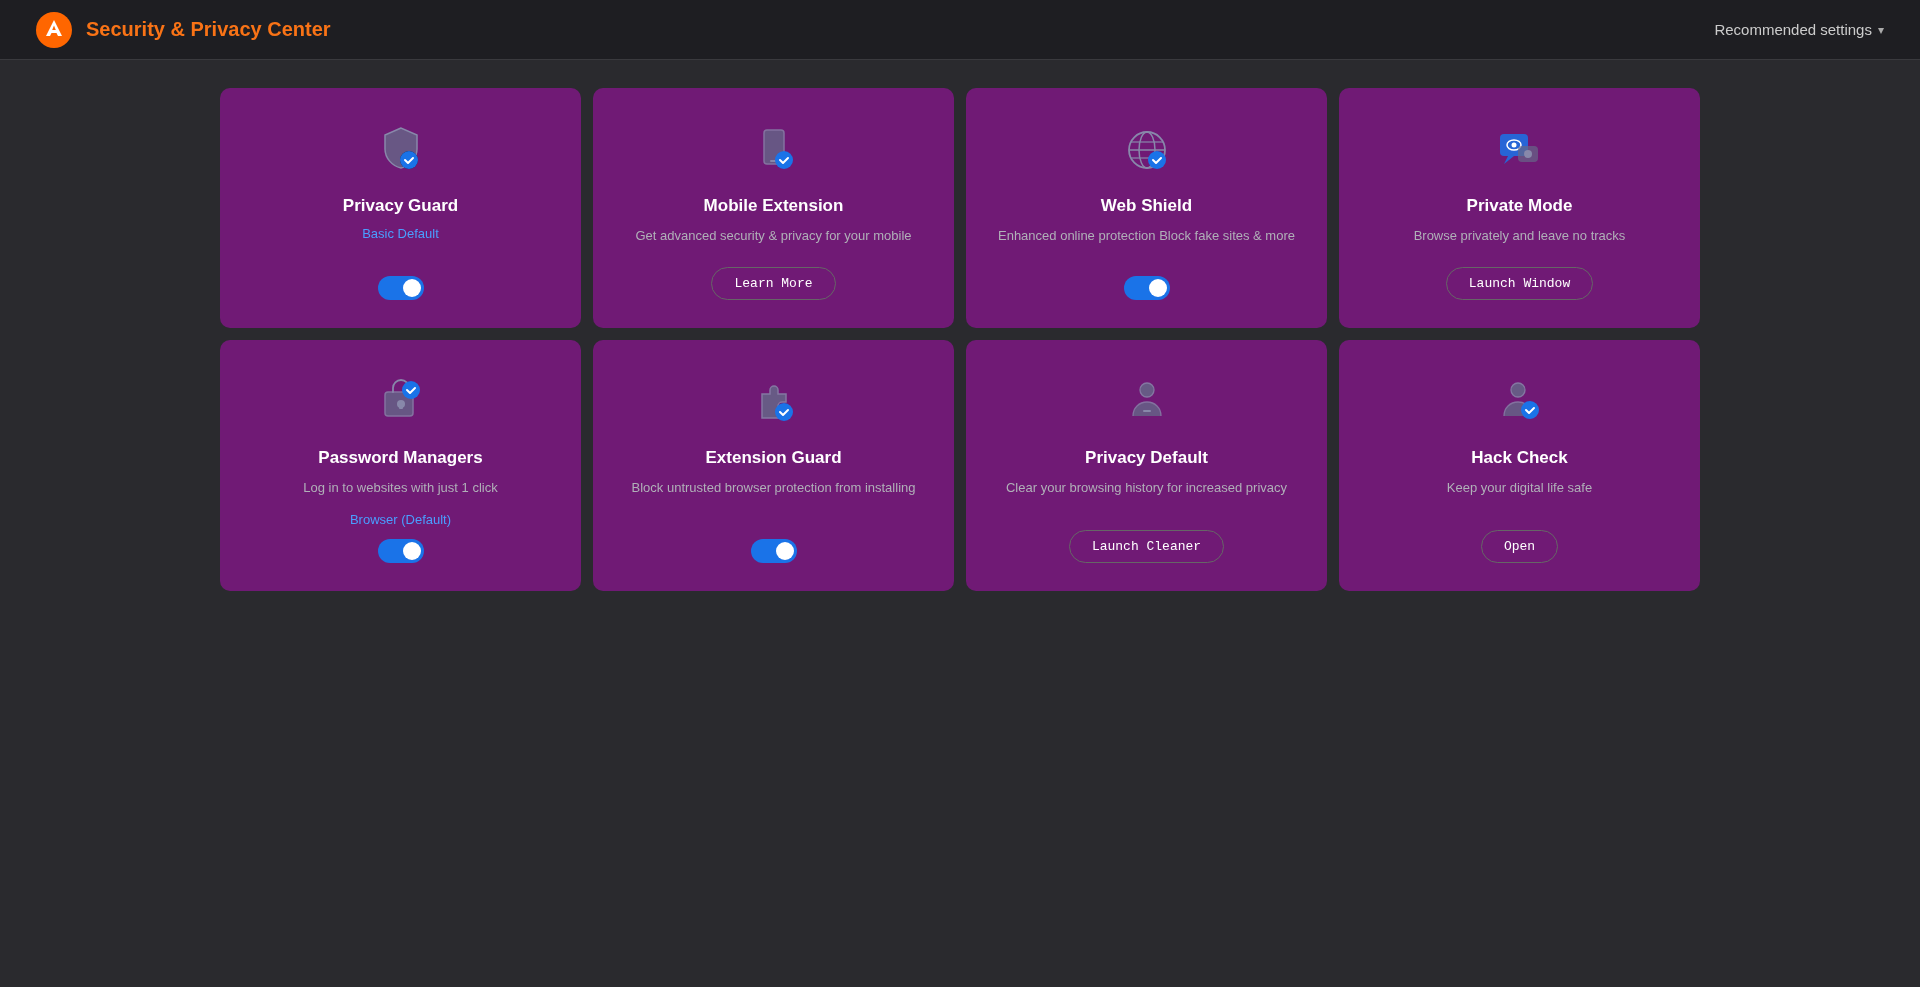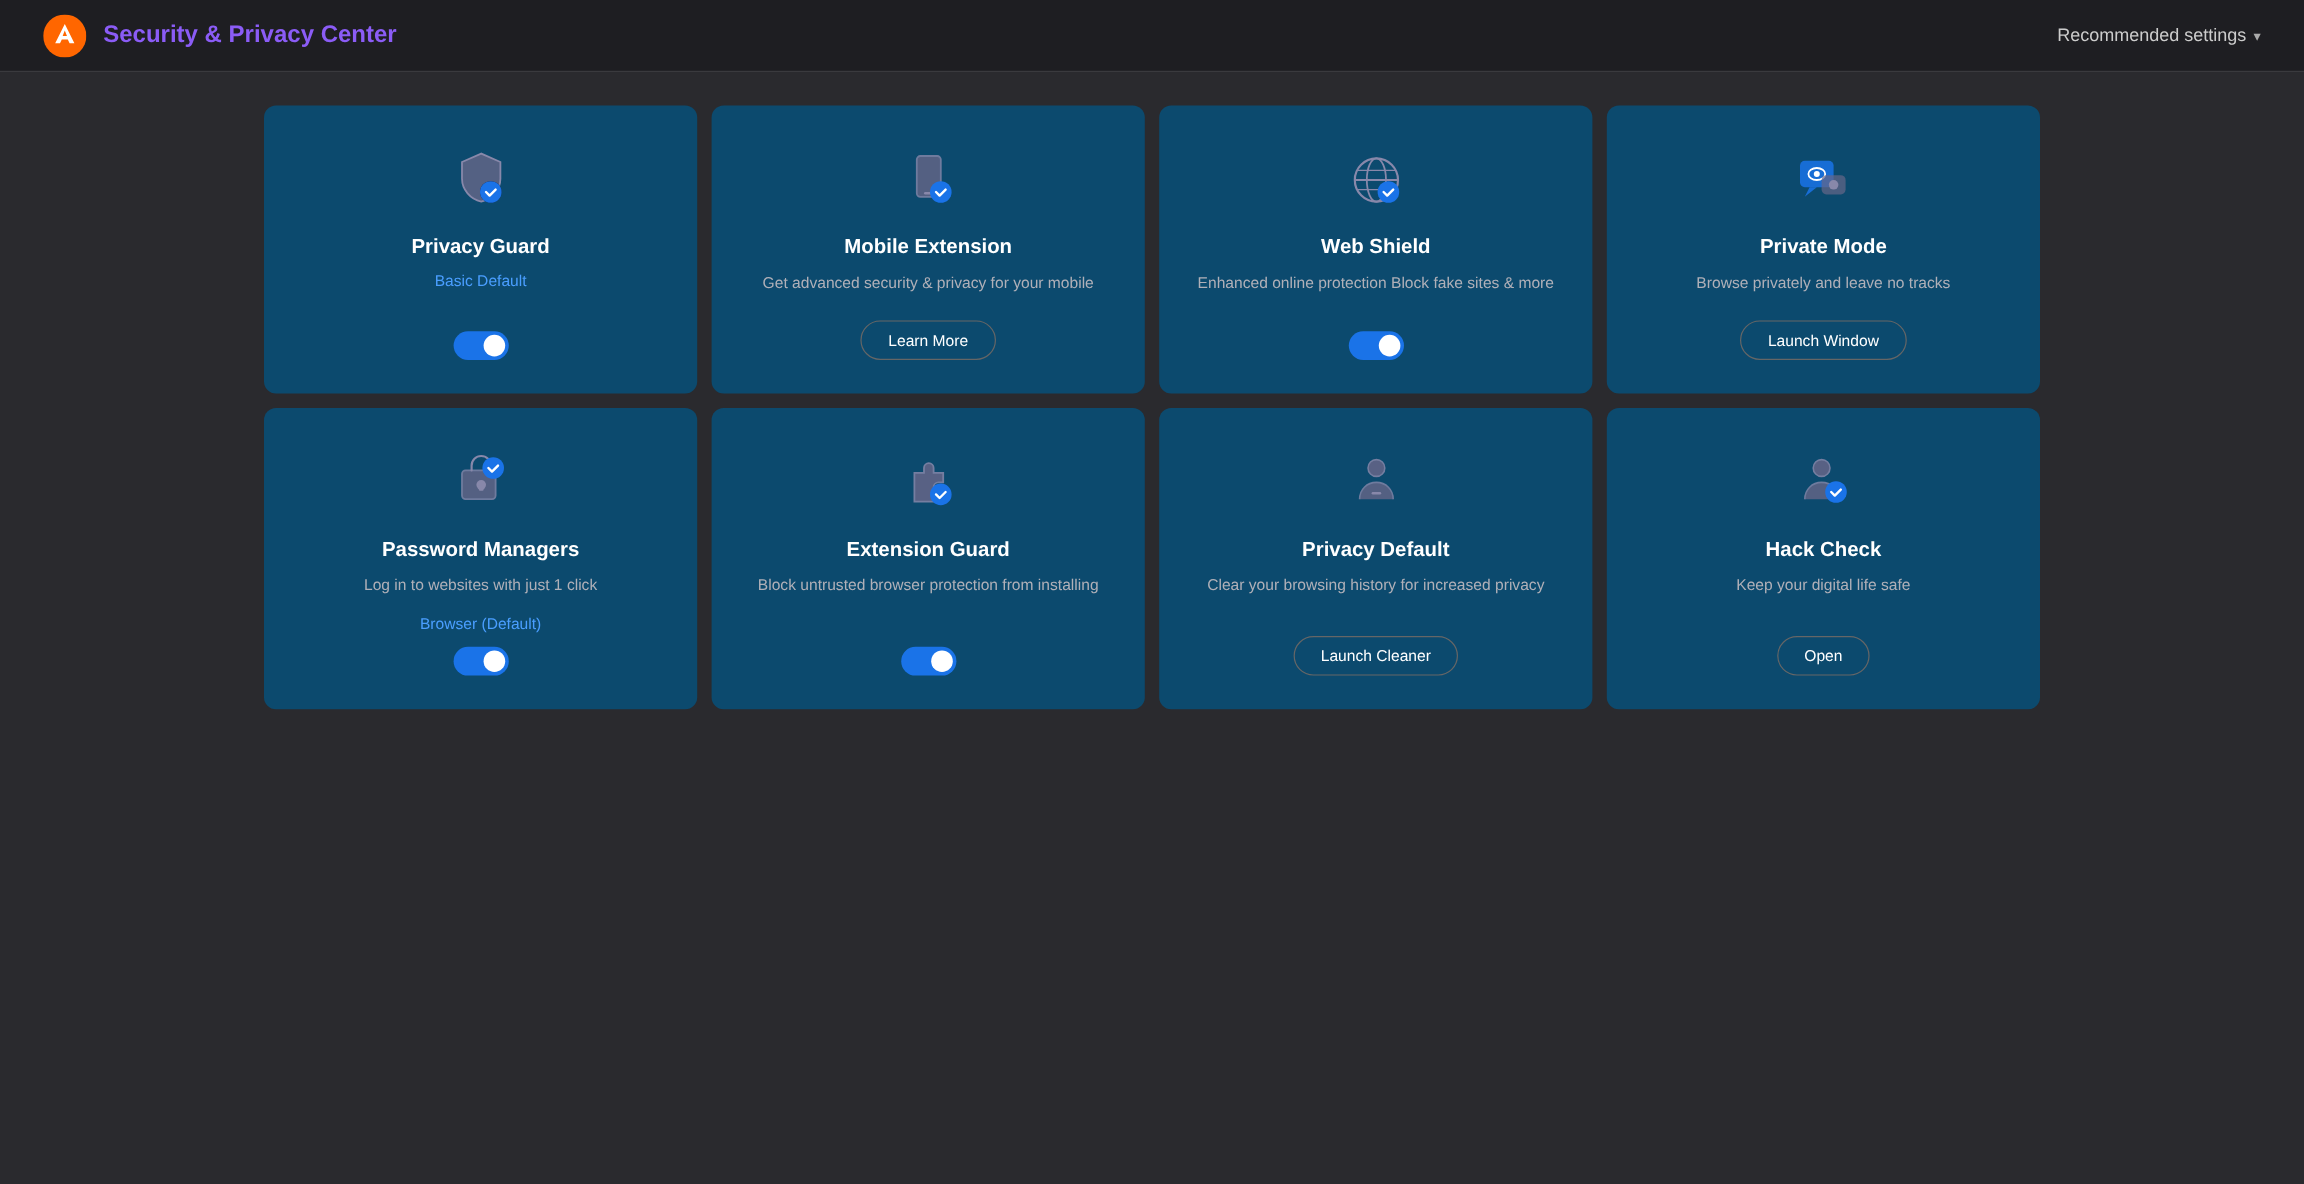"Security & Privacy Center" .header-title { color: #8b5cf6 -> #f97316 }
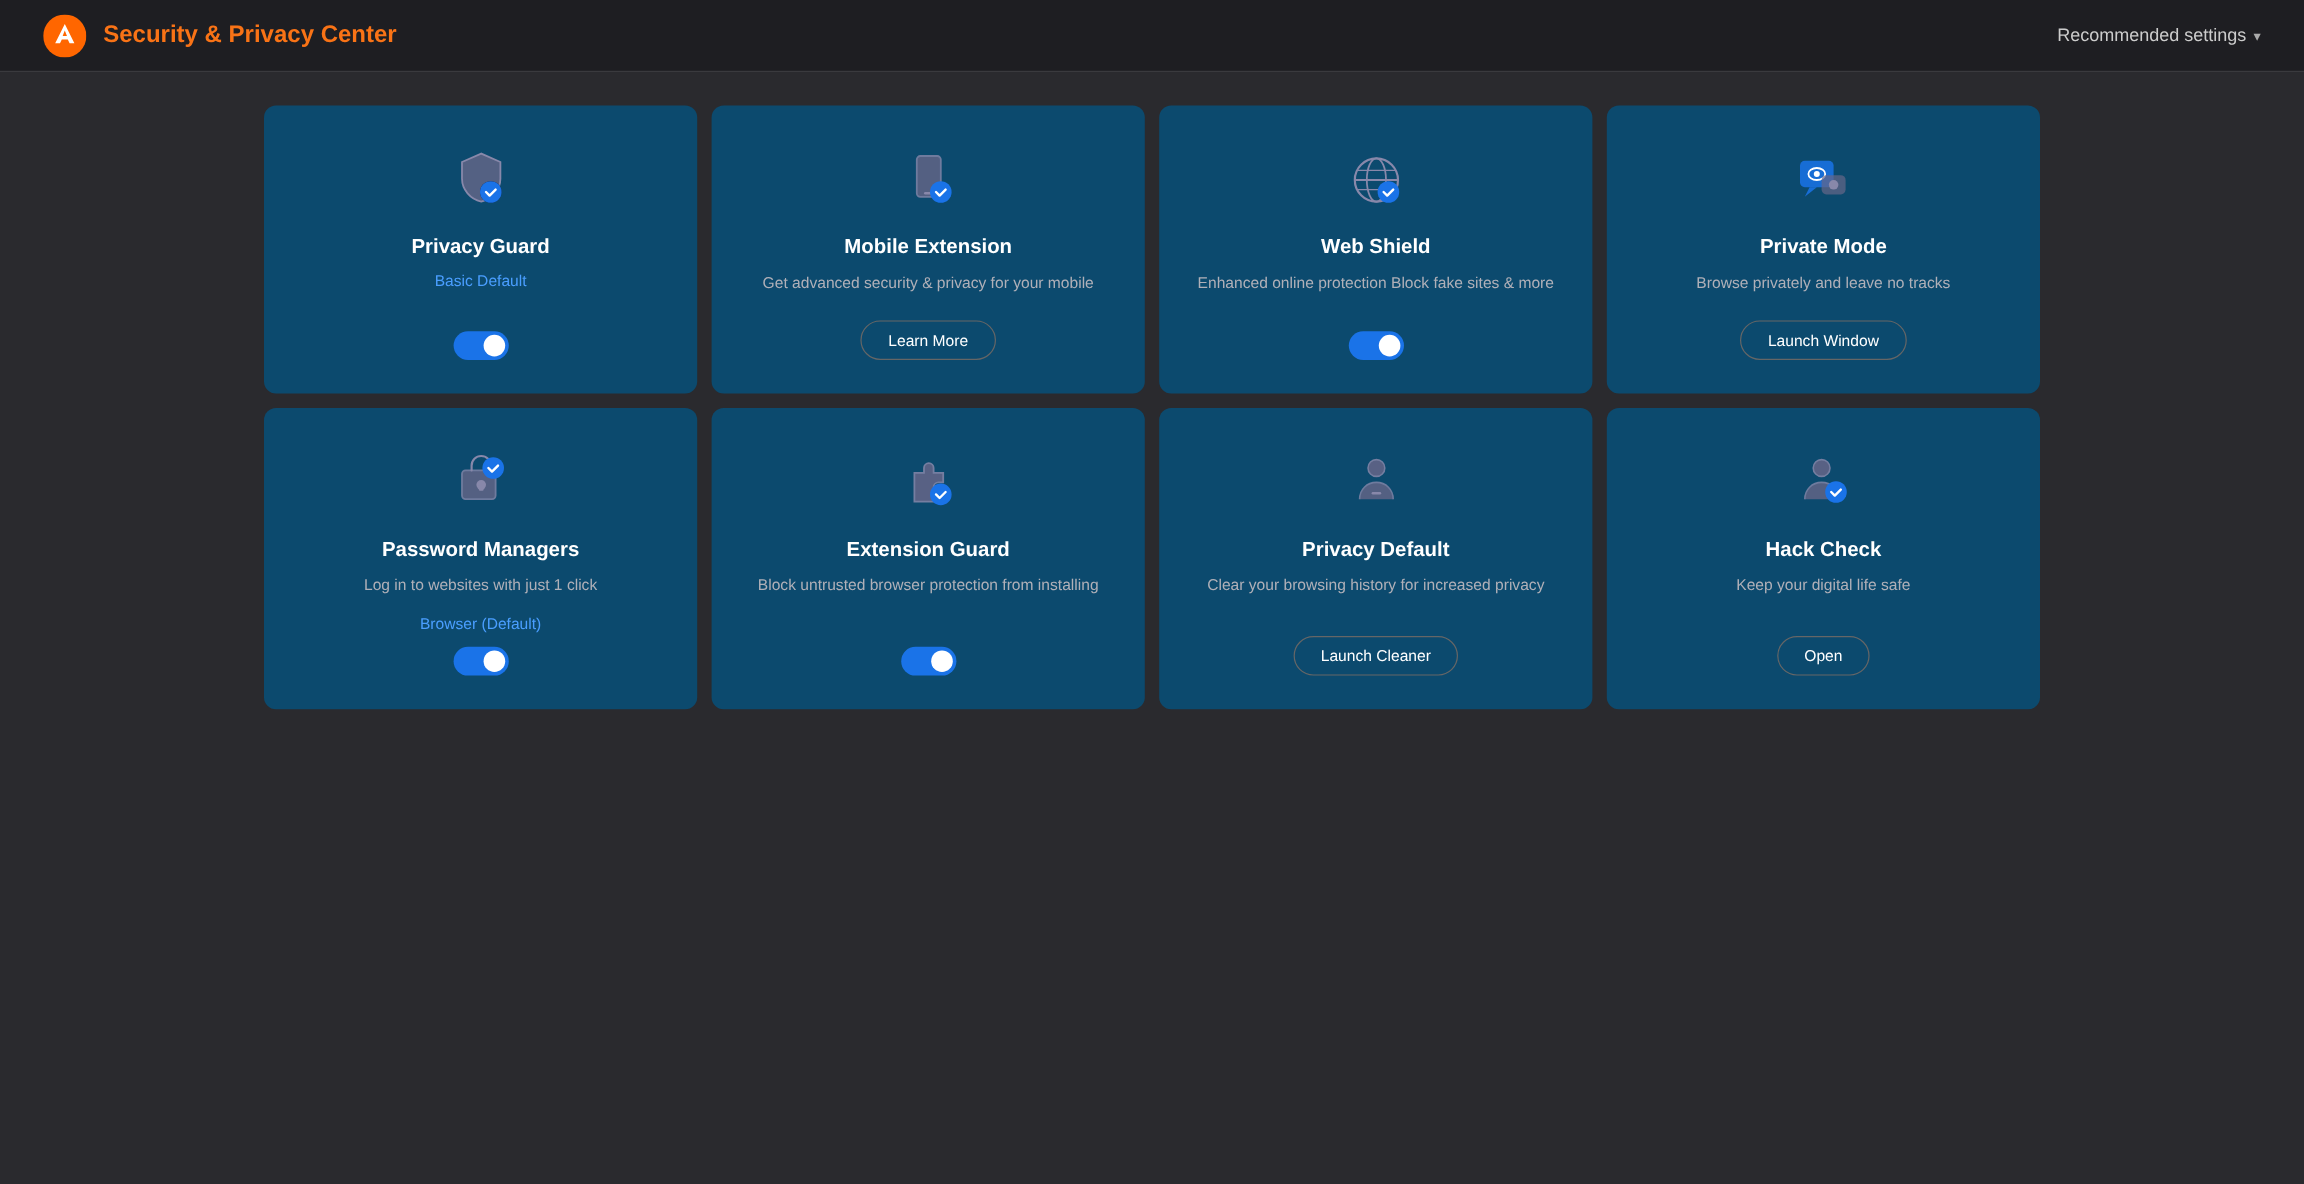"Privacy Guard" .card { background-color: #0c4a6e -> #701a75 }
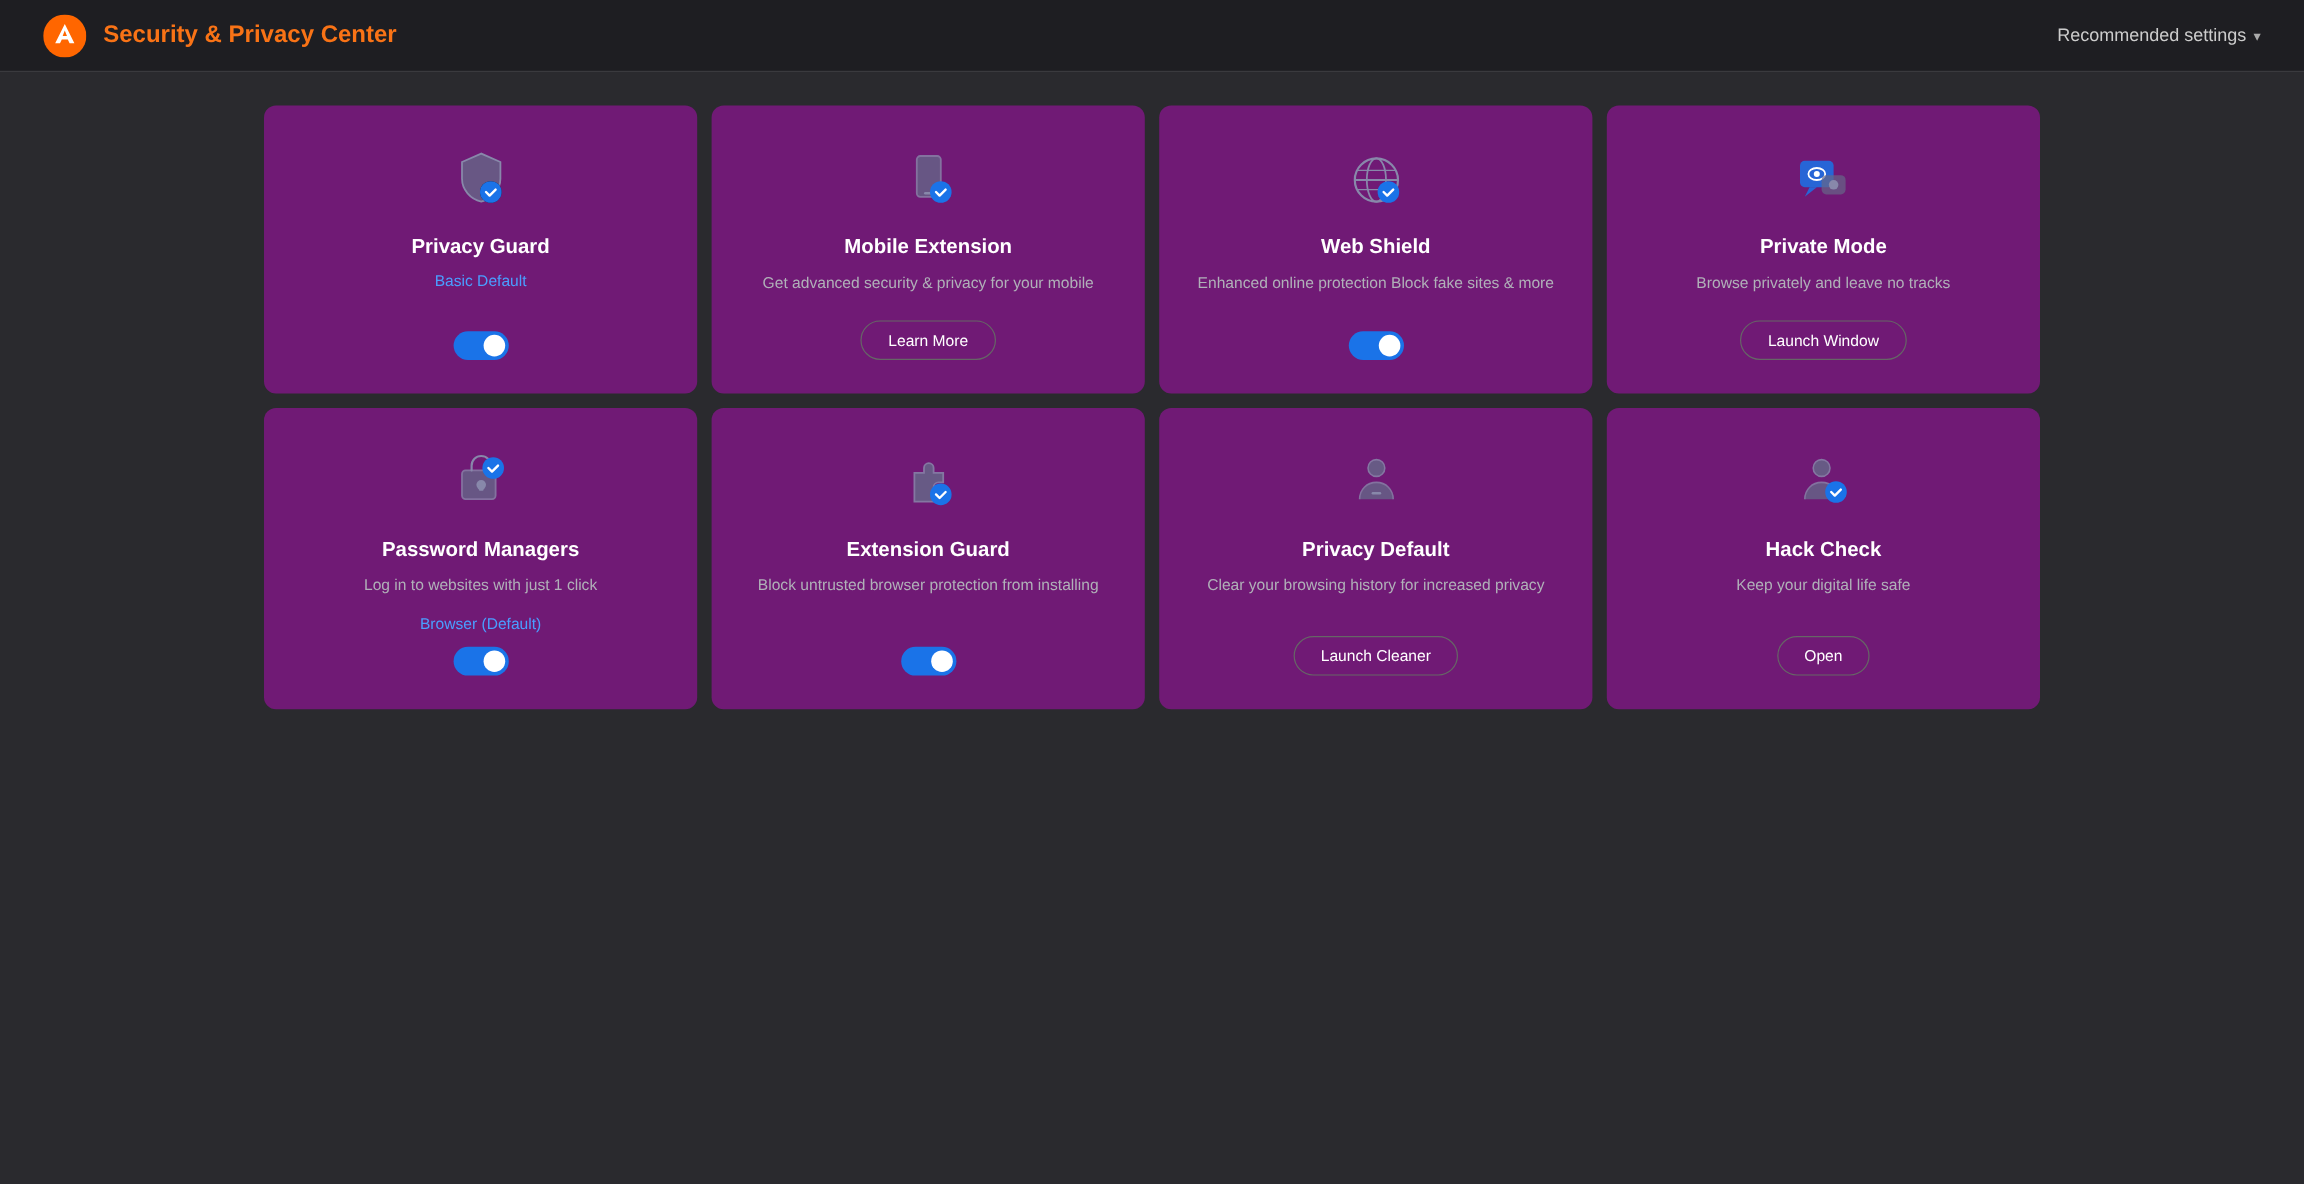"Learn More" .btn { font-family: none -> Liberation Mono, monospace }
